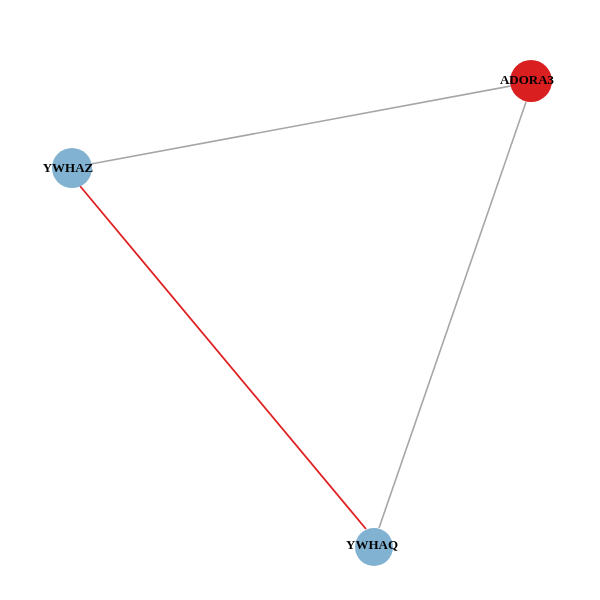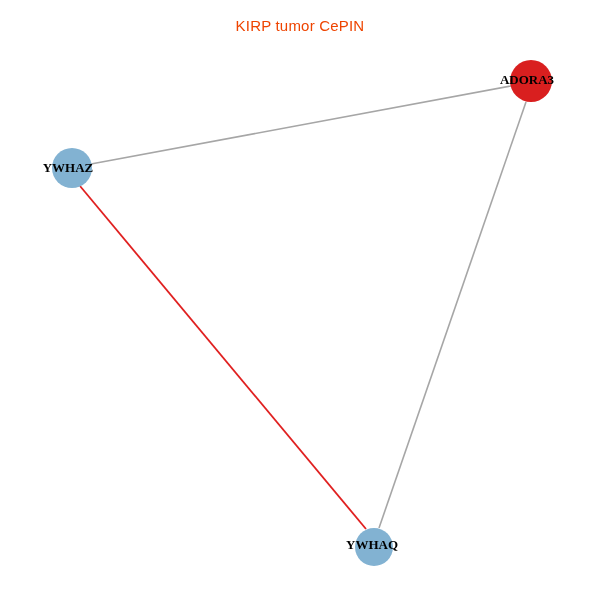"KIRP tumor CePIN" div { html: <div>KIRP tumor CePIN</div> -> none }
